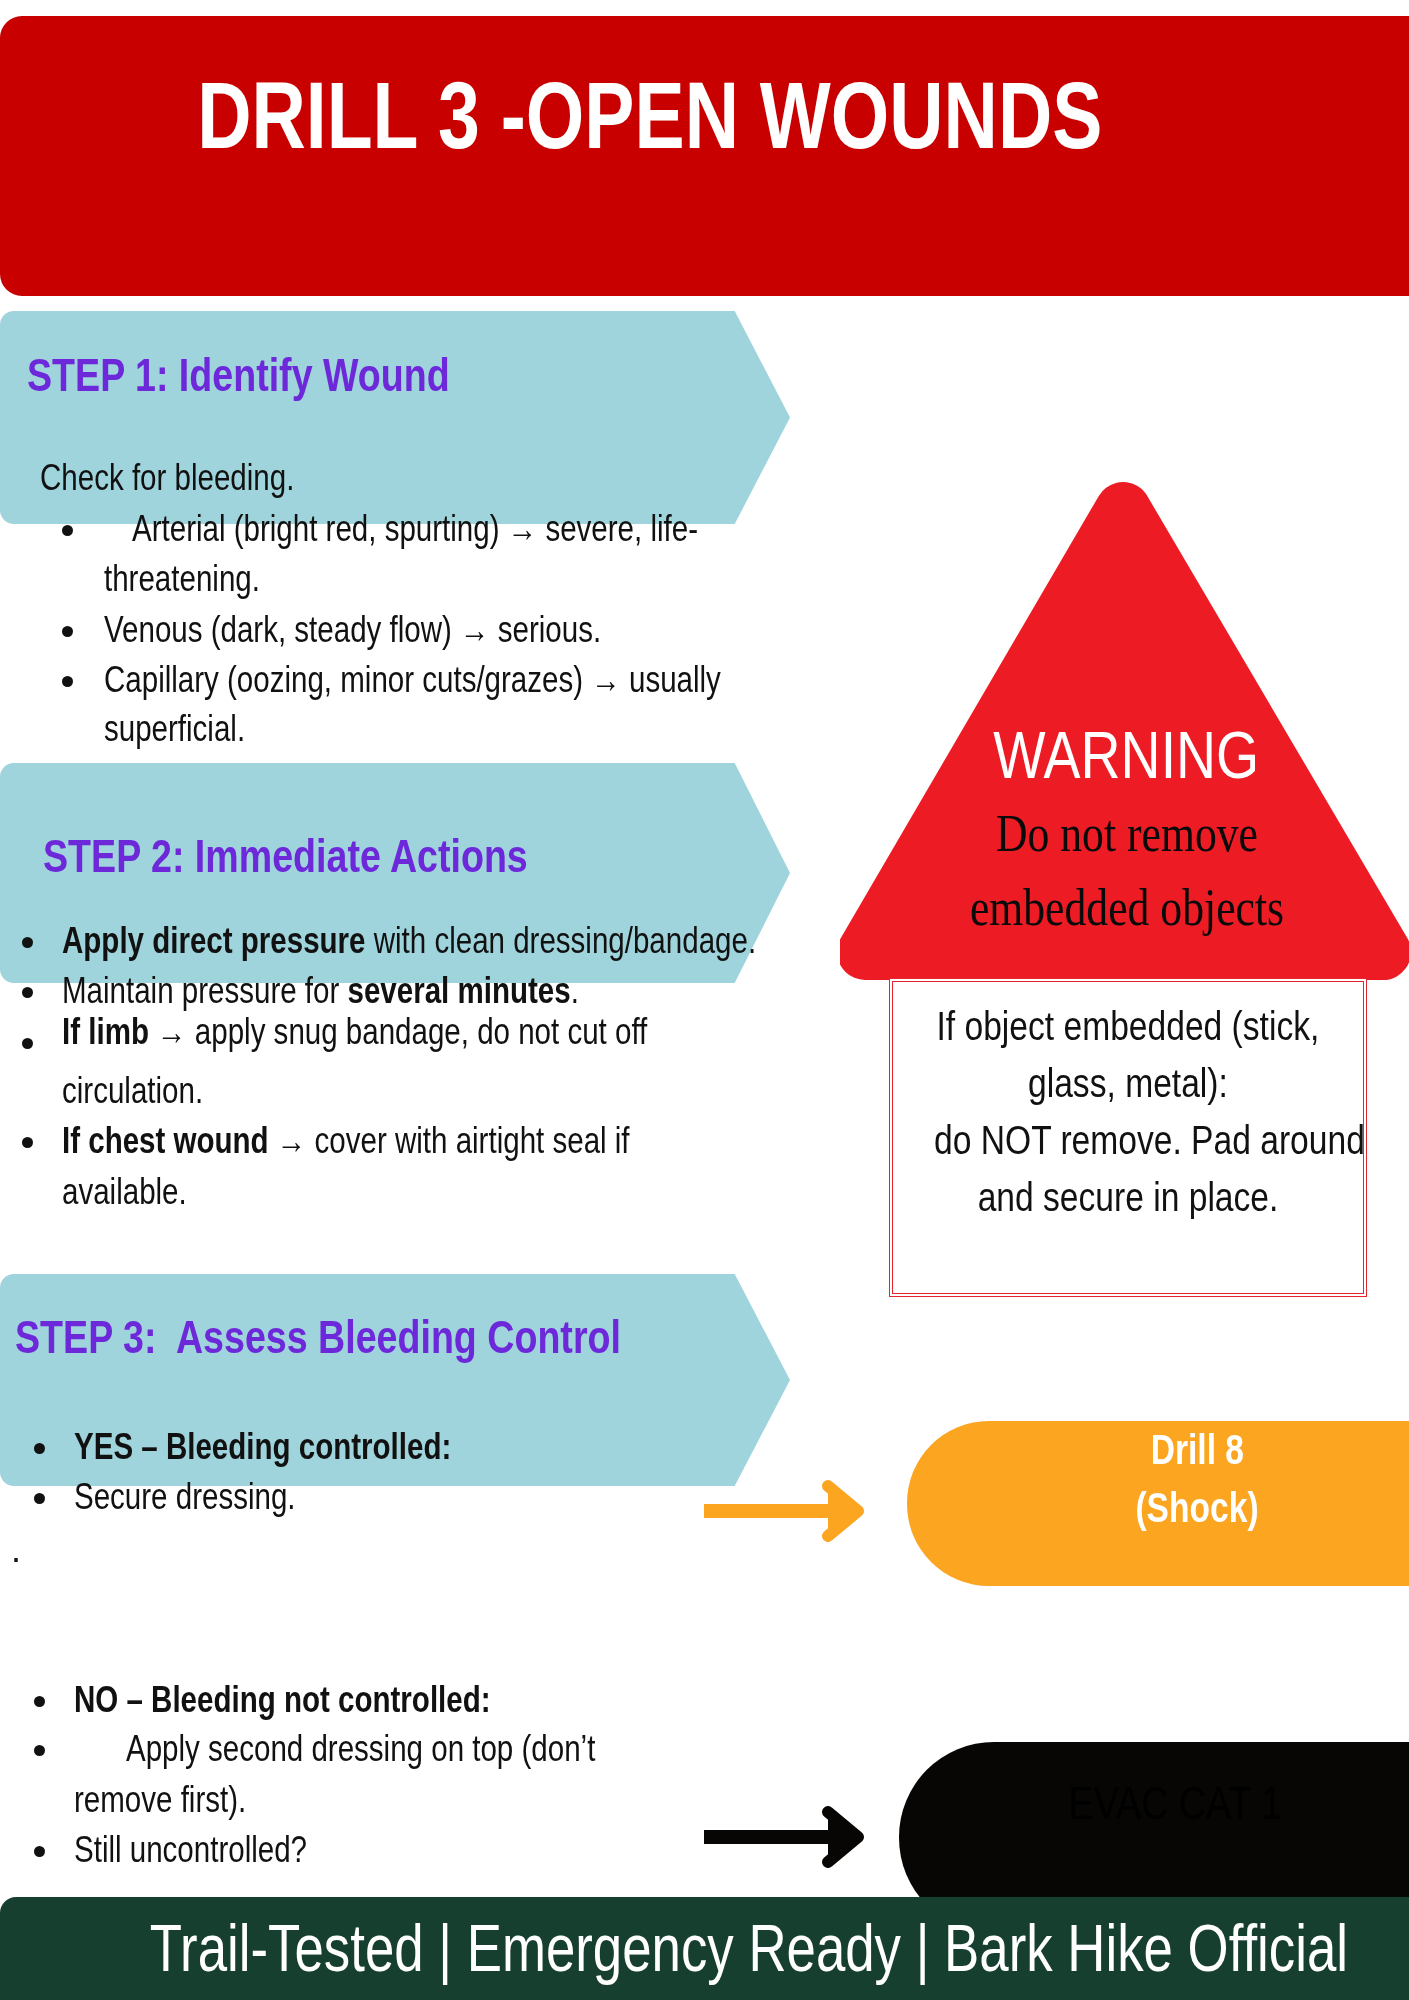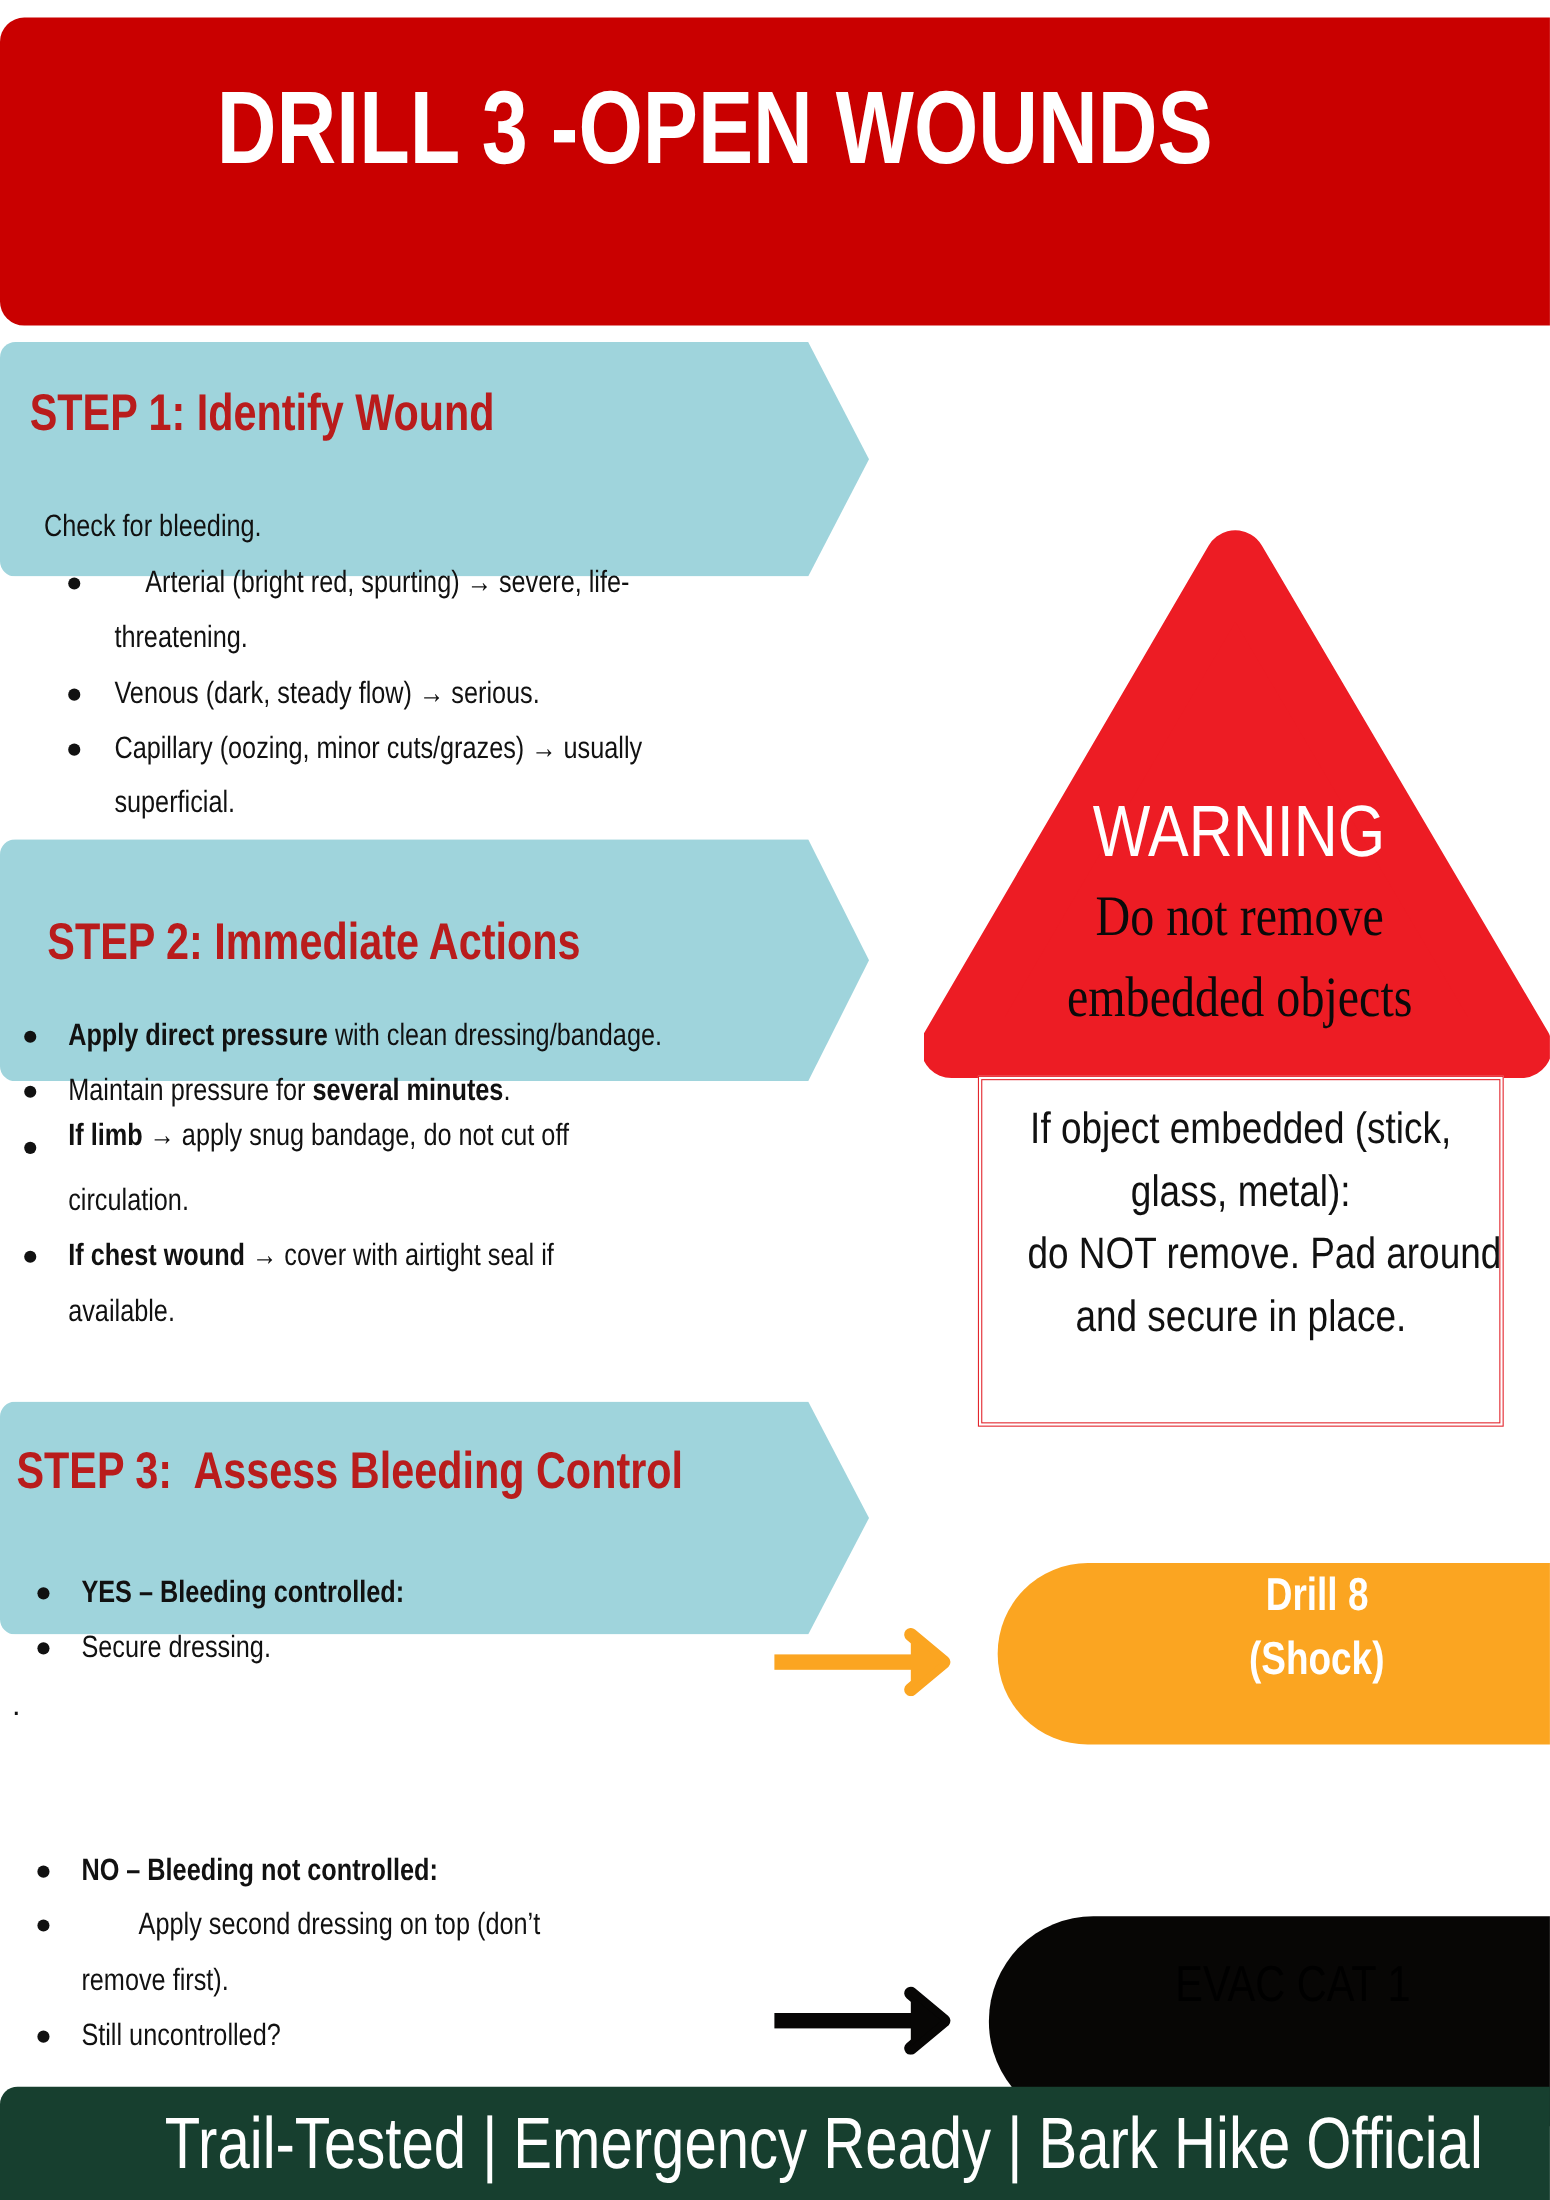"STEP 1: Identify Wound" .step-title { color: #b91c1c -> #6d28d9 }
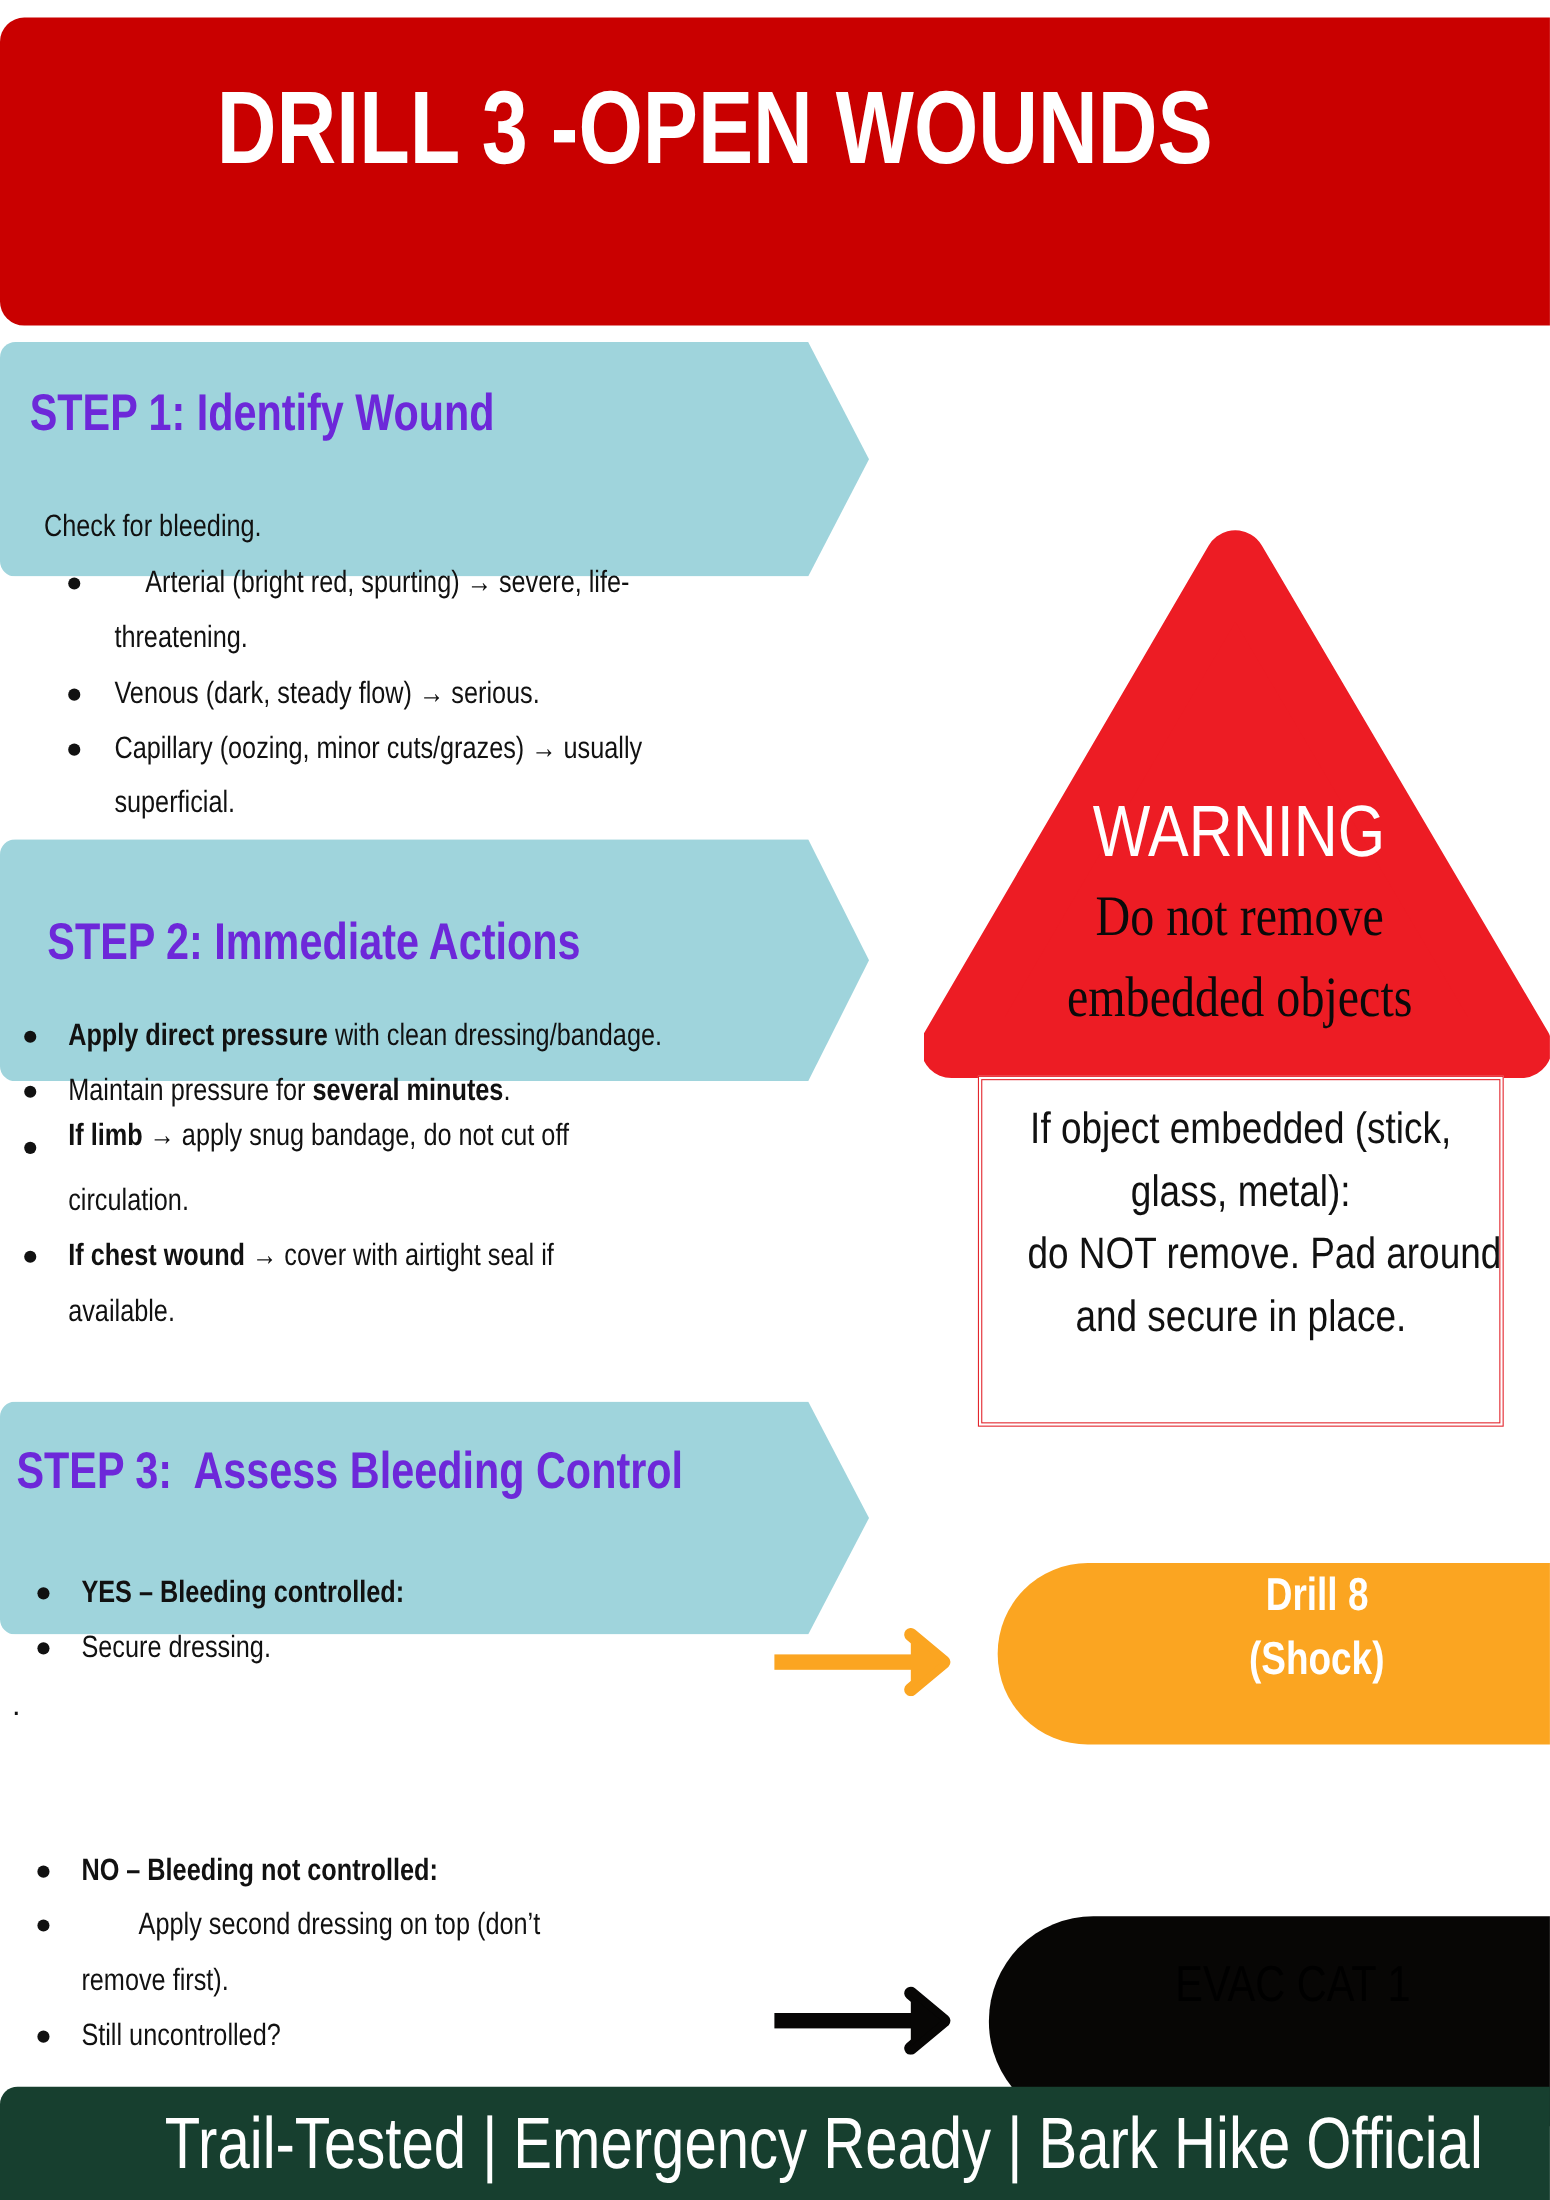"Check for bleeding." .txt { font-size: 28px -> 36px }
